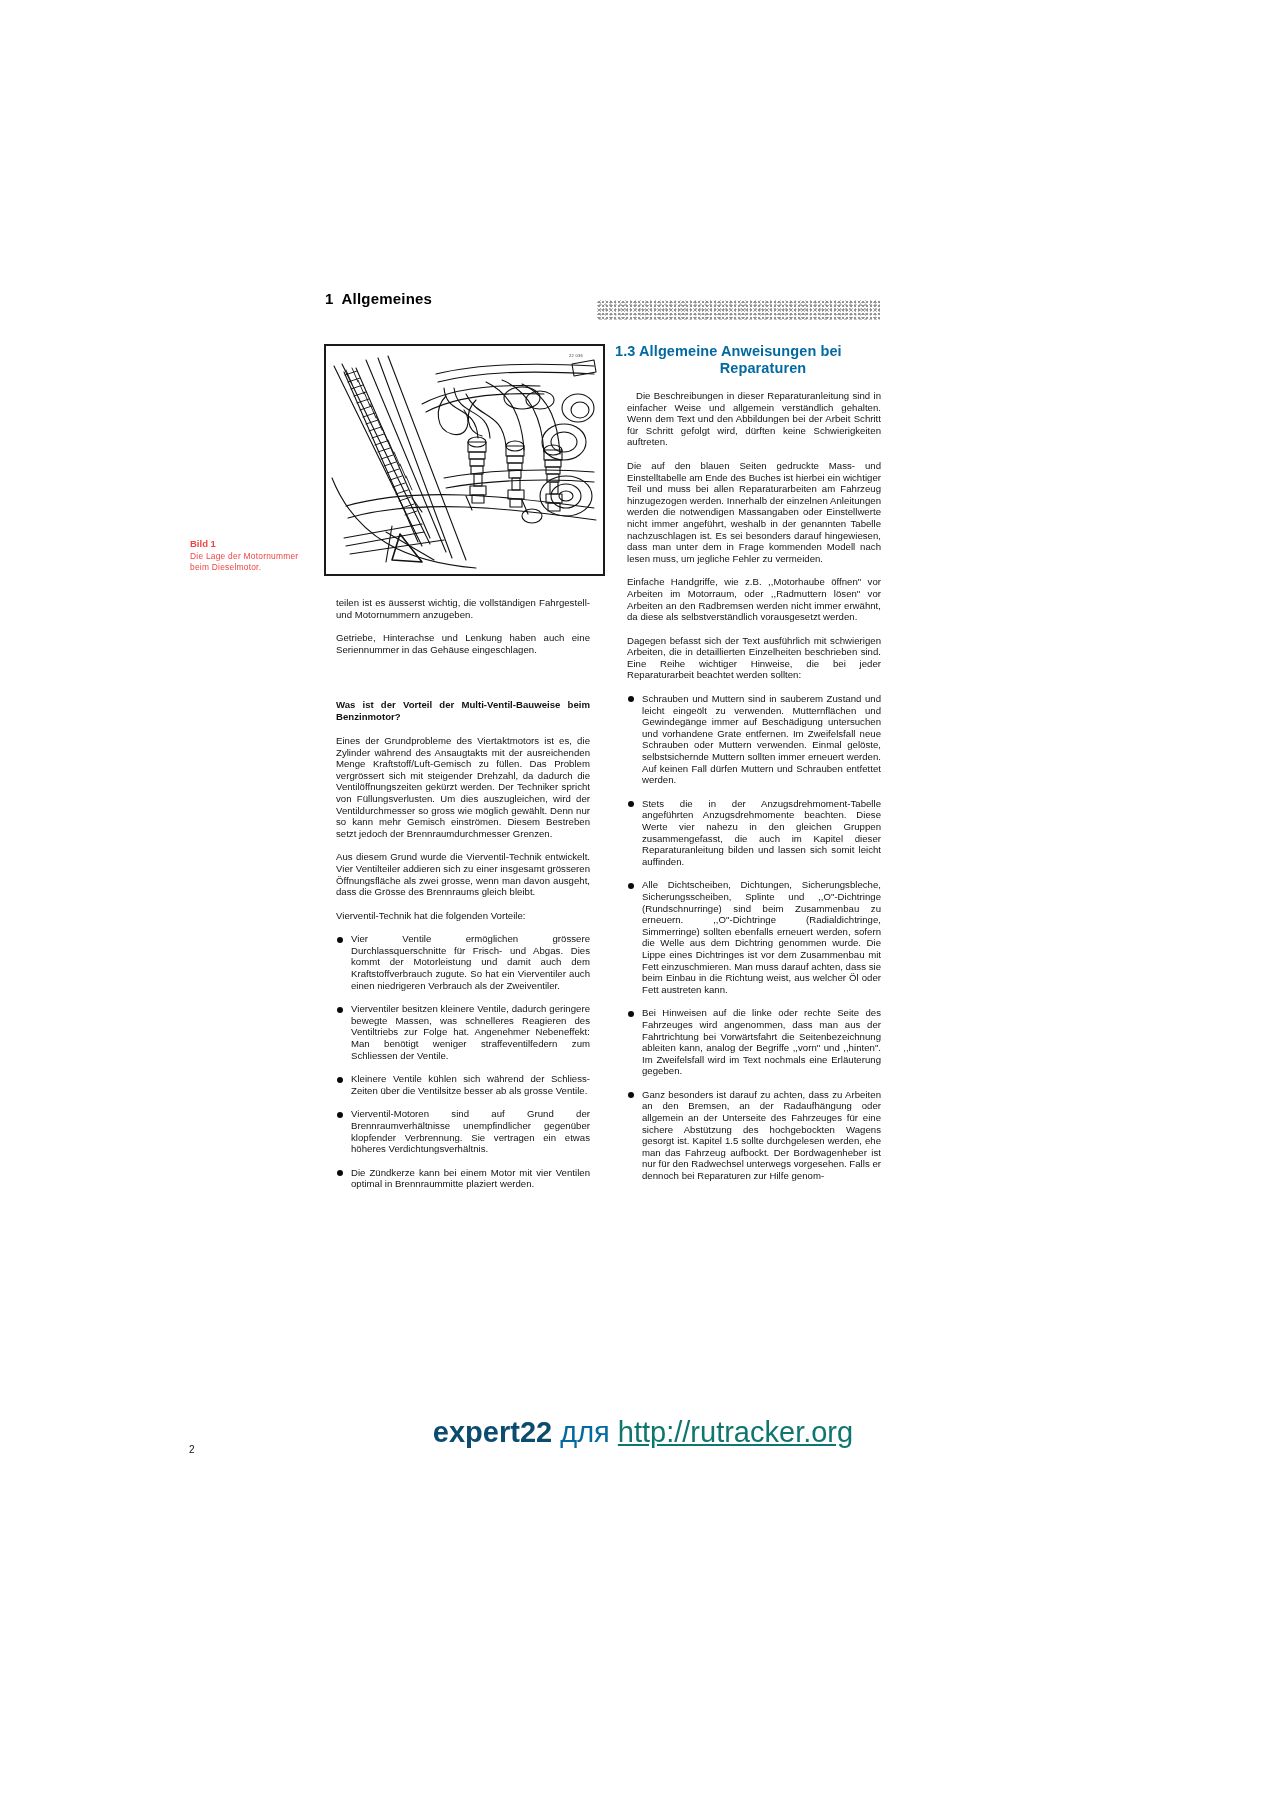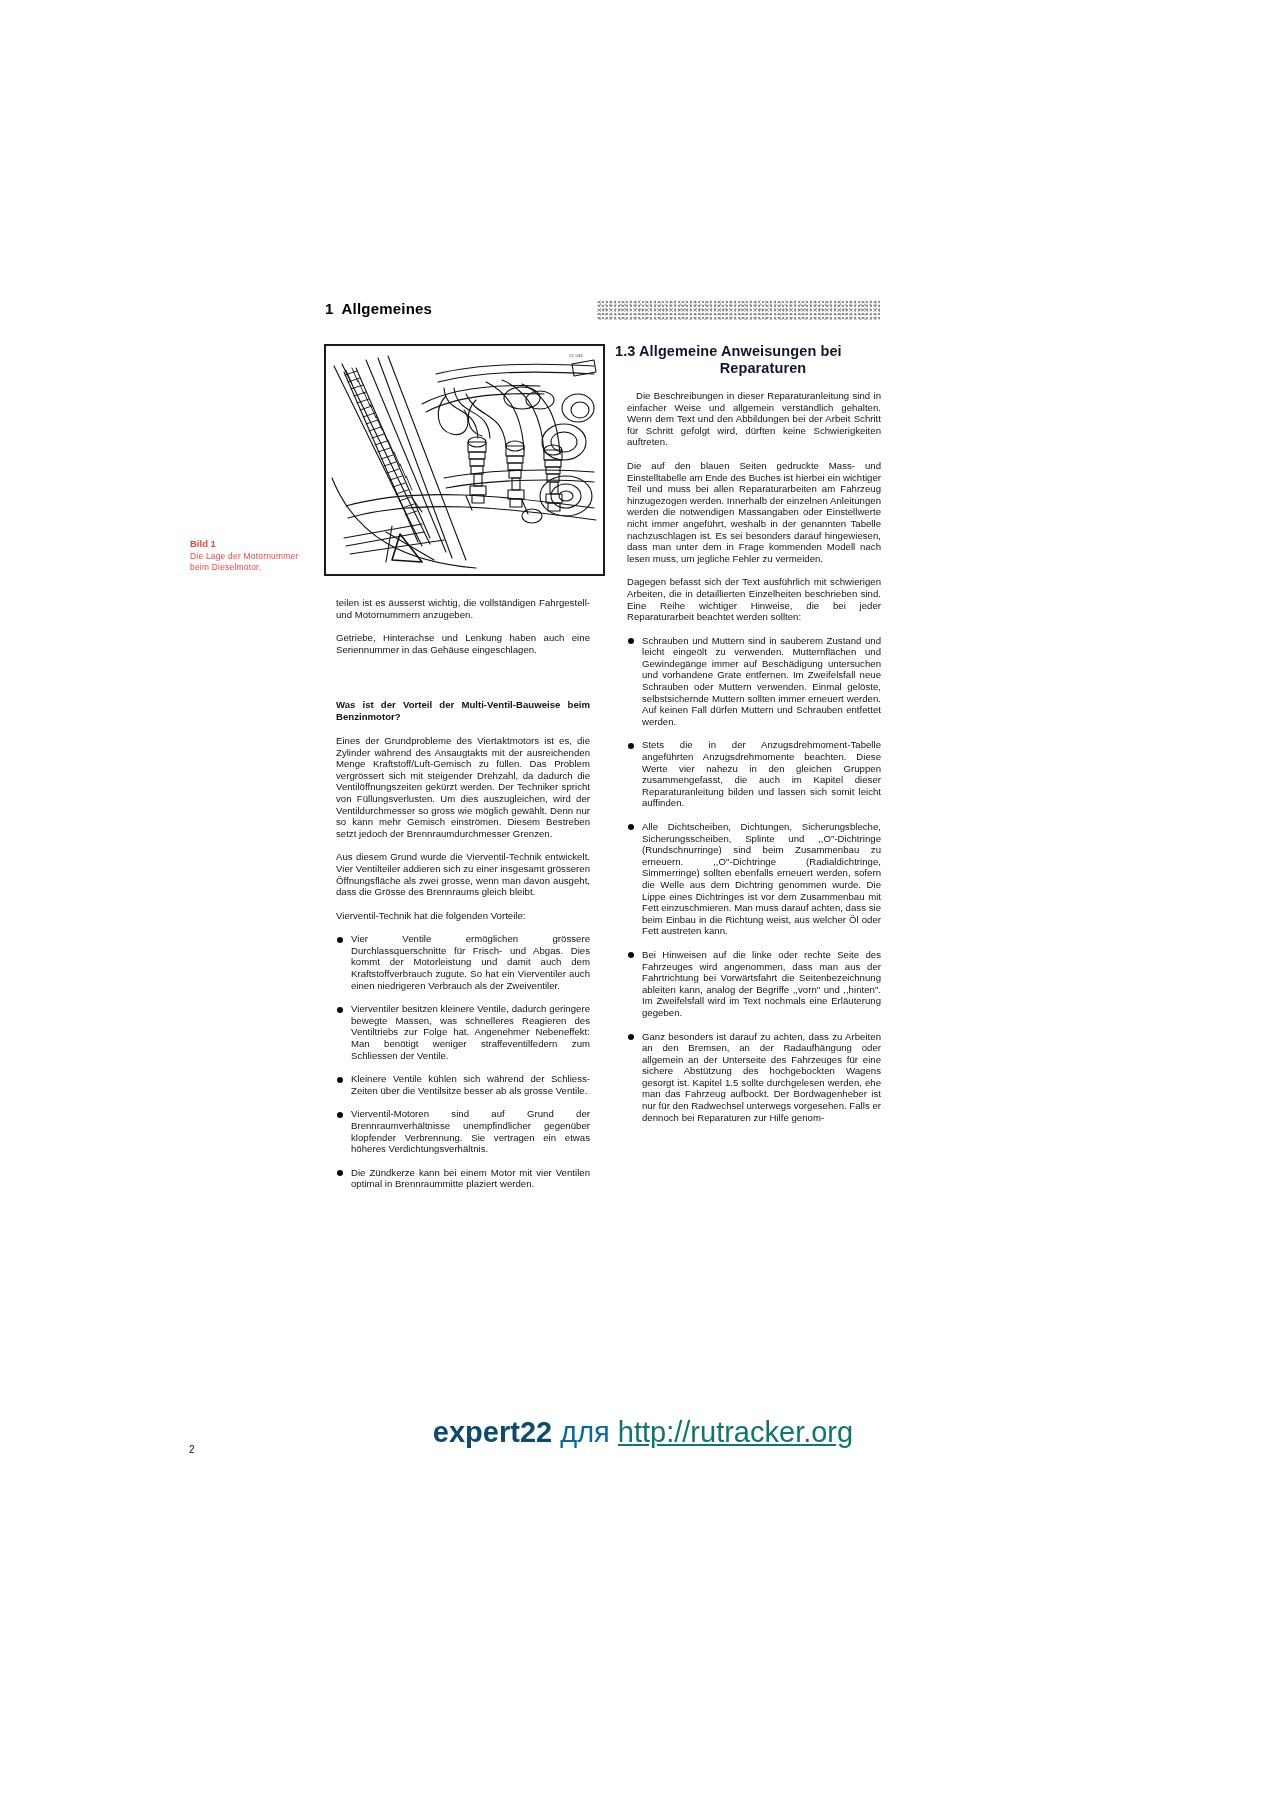"1 Allgemeines" #chapter-title { top: 300px -> 290px }
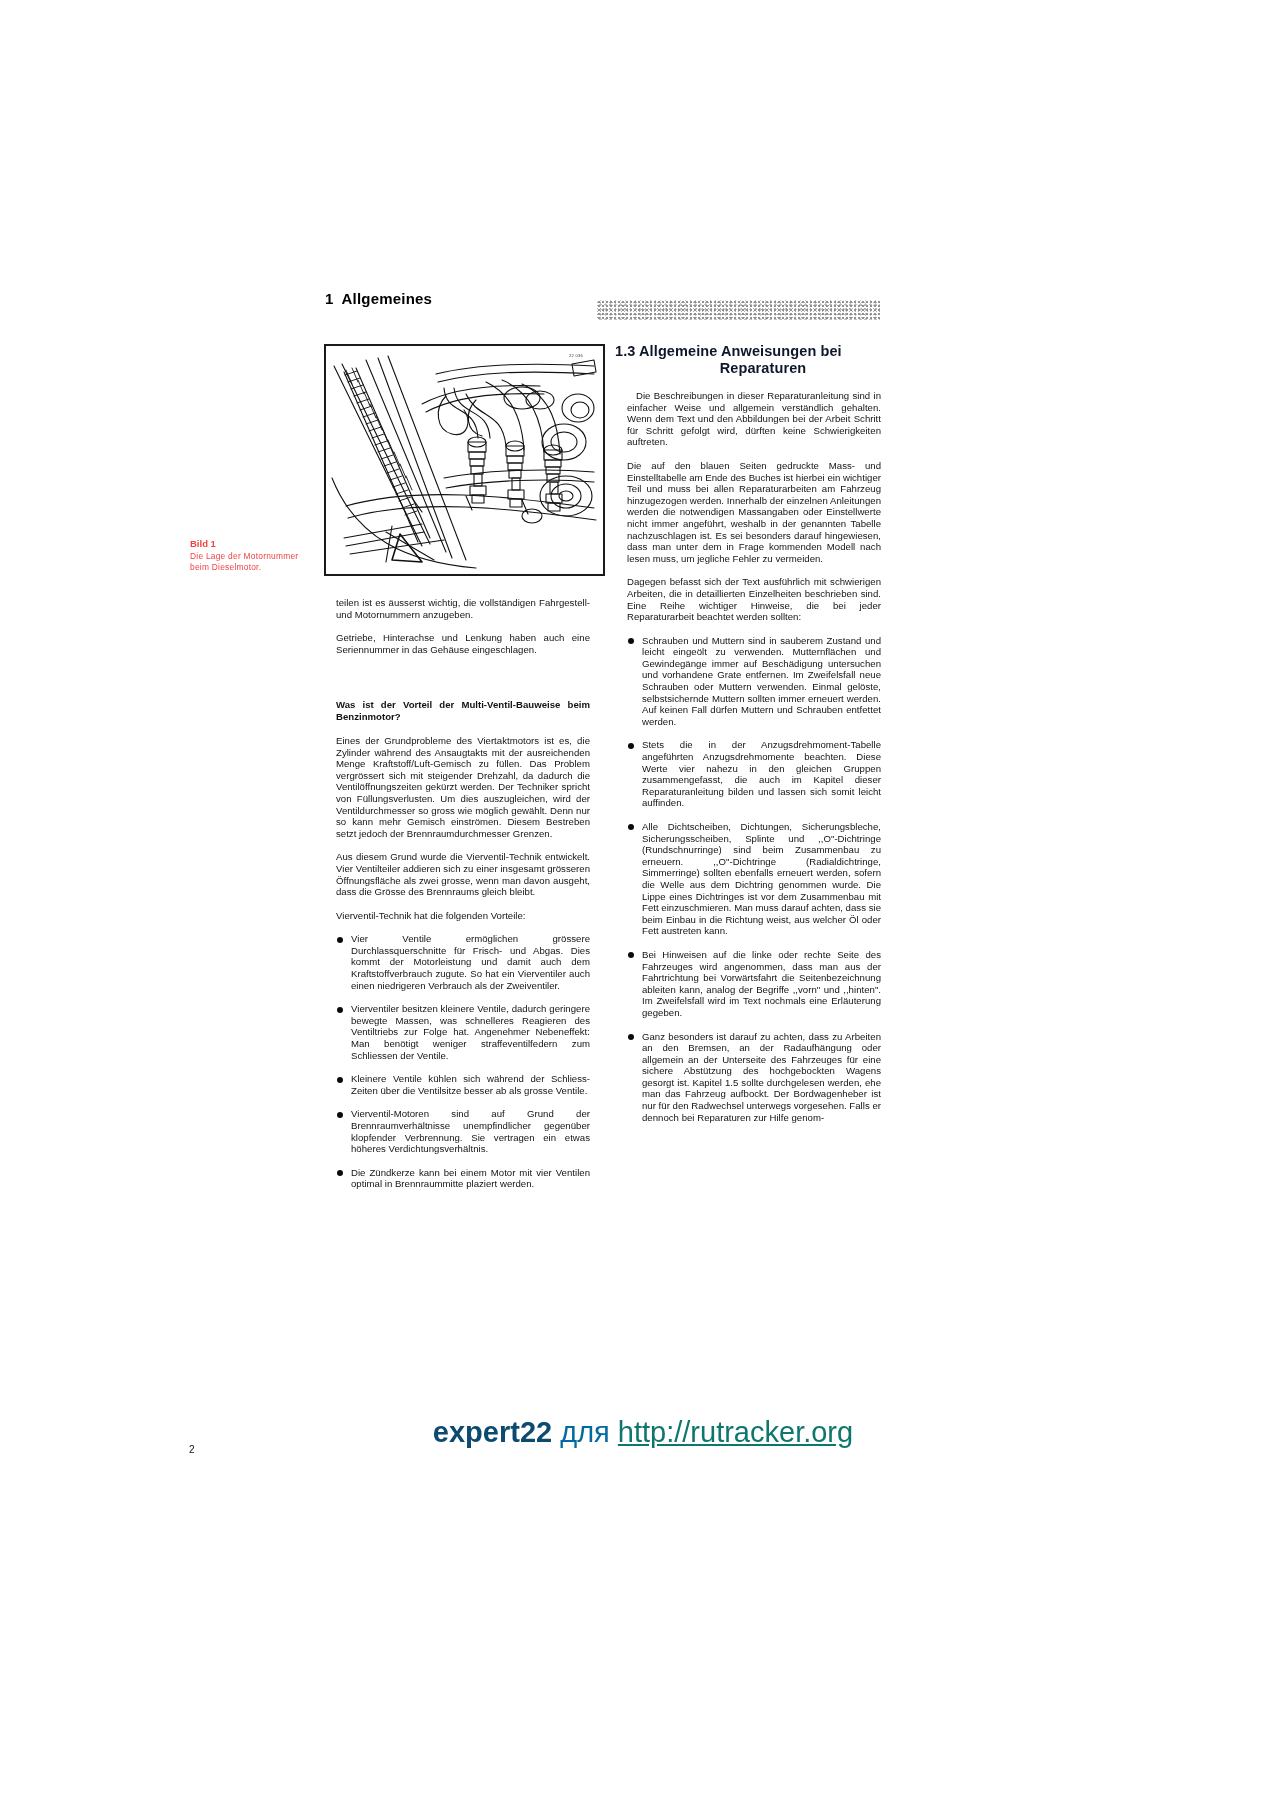"1.3 Allgemeine Anweisungen bei" .sec-head { color: #0f172a -> #0369a1 }
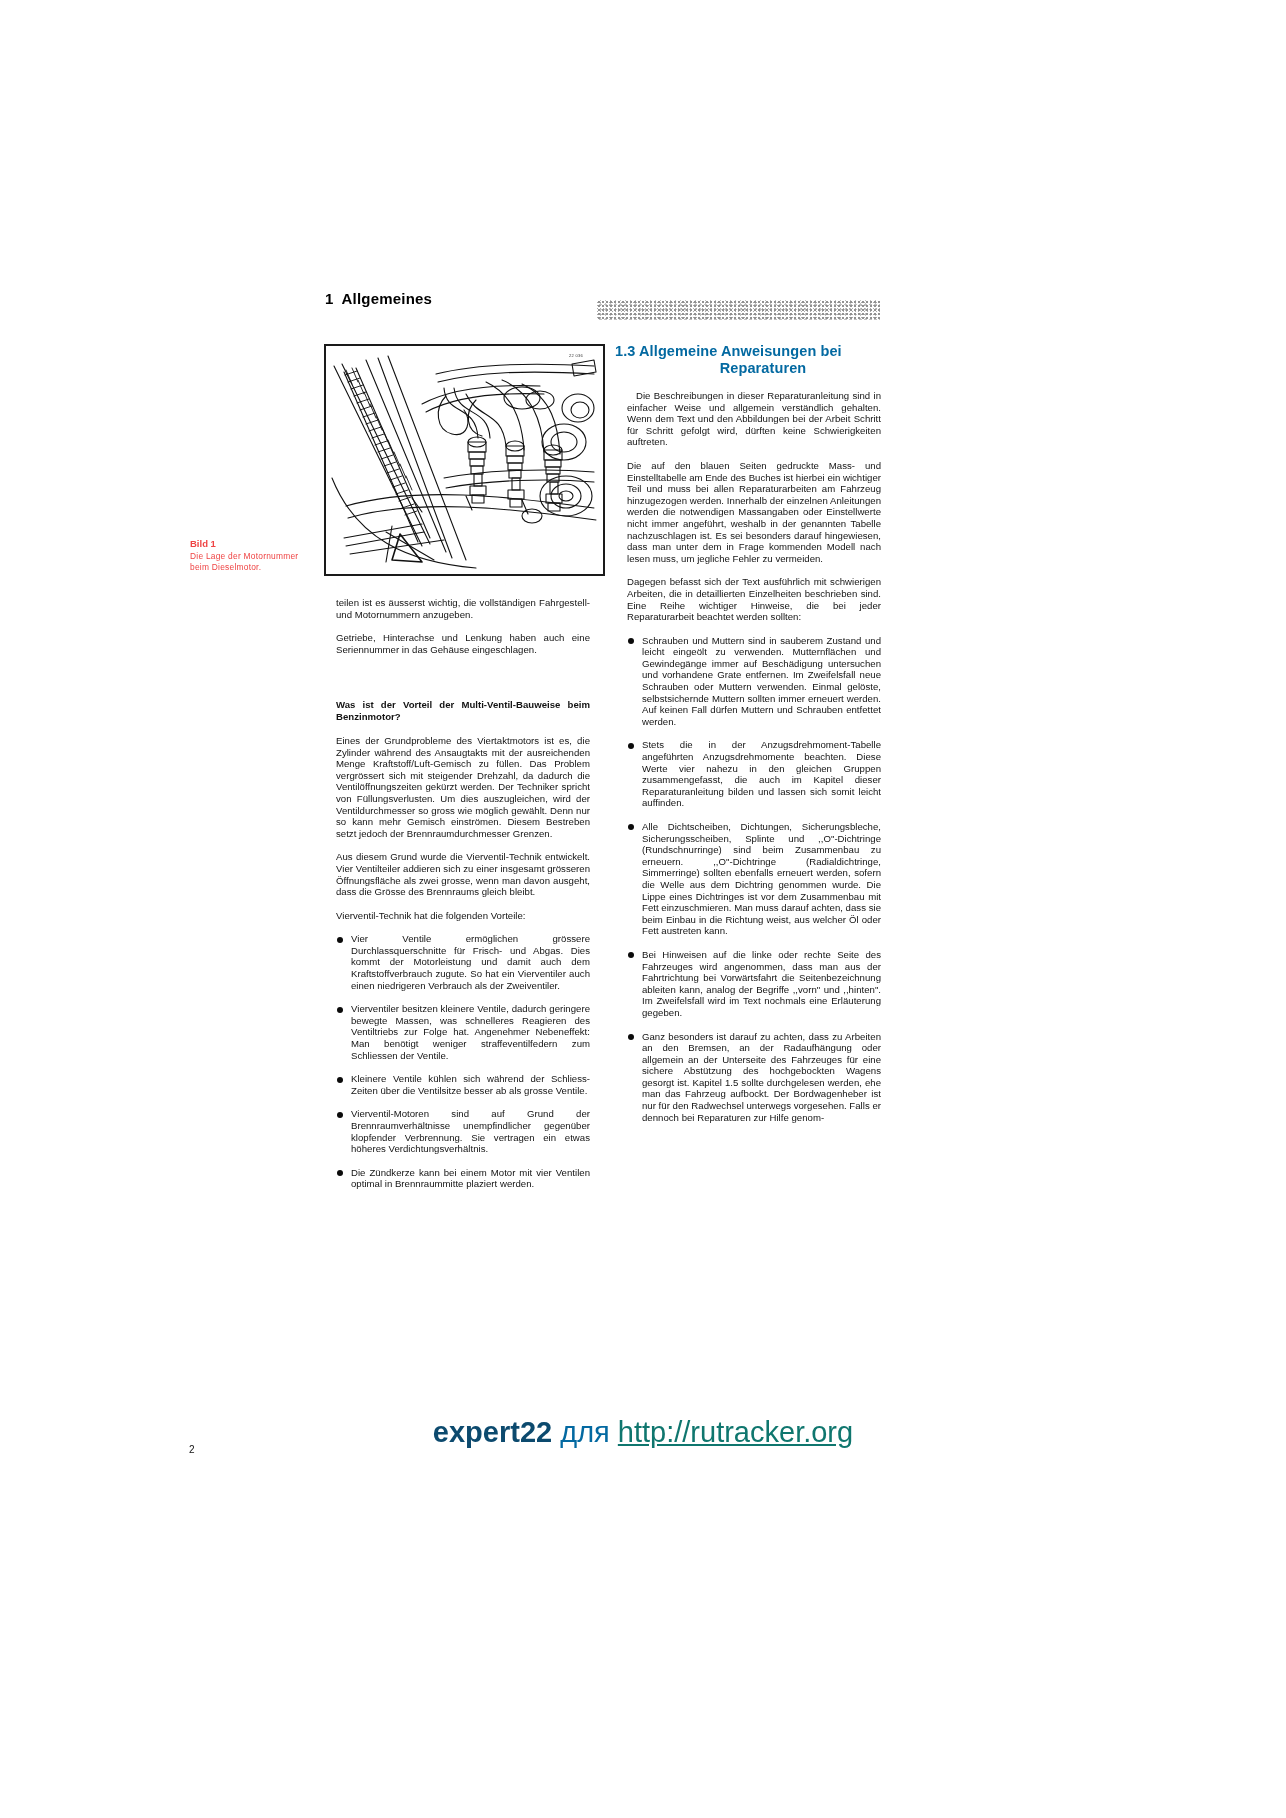"Einfache Handgriffe, wie z.B." p { html: none -> <p>Einfache Handgriffe, wie z.B. ,,Motorhaube öffnen" vor Arbeiten im Motorraum, oder ,,Radmuttern lösen" vor Arbeiten an den Radbremsen werden nicht immer erwähnt, da diese als selbstverständlich vorausgesetzt werden.</p> }
